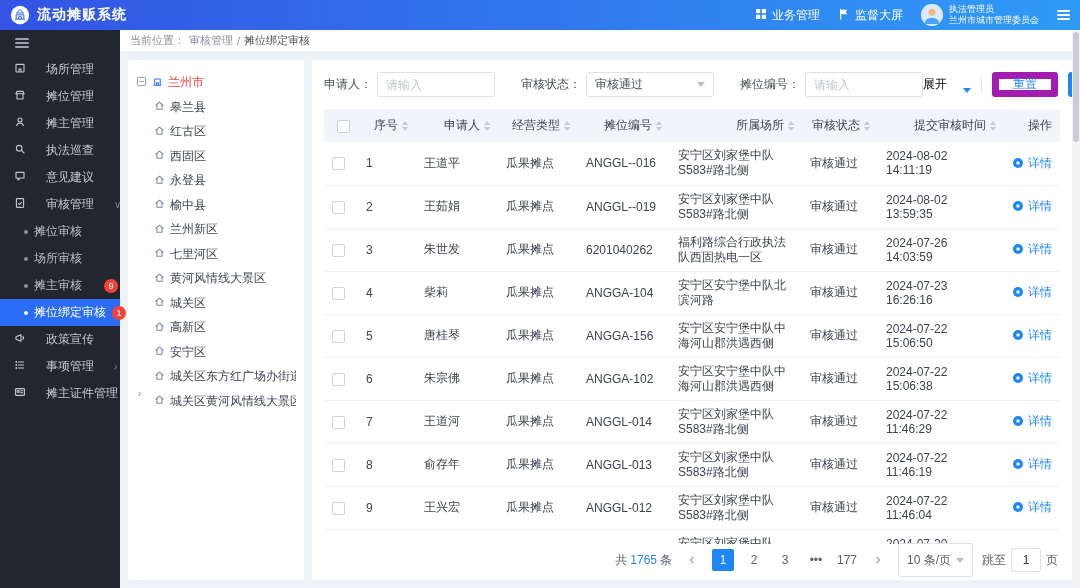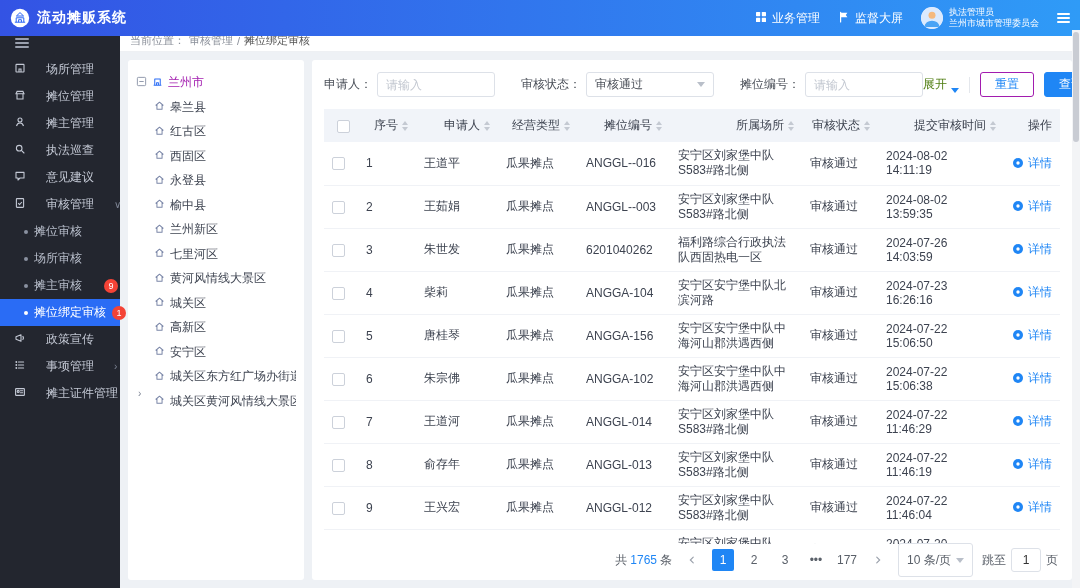"流动摊贩系统" .hdr { height: 36px -> 30px }
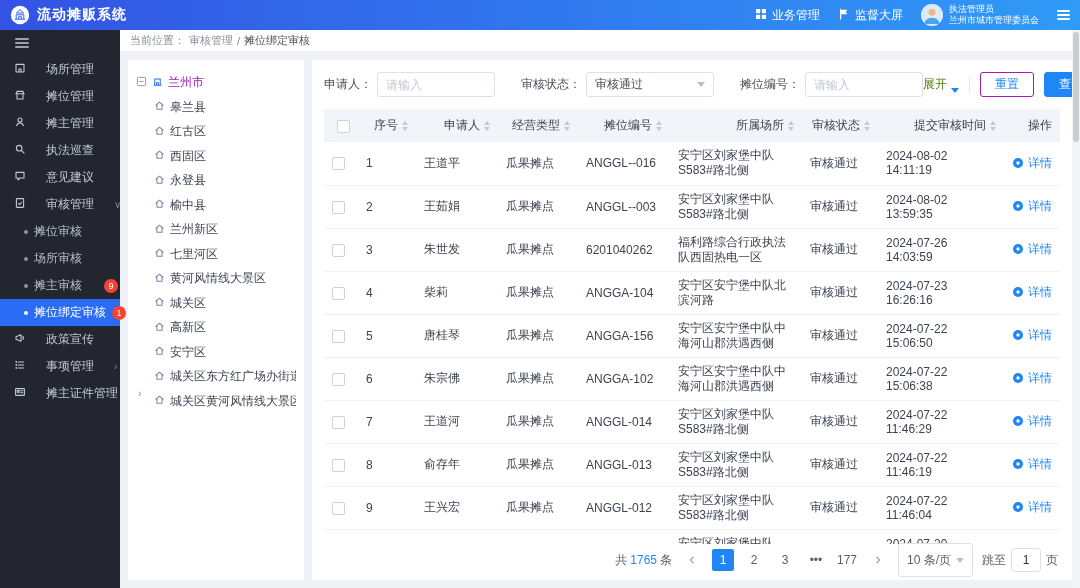"兰州市" .tree-root { color: #a21caf -> #ef4444 }
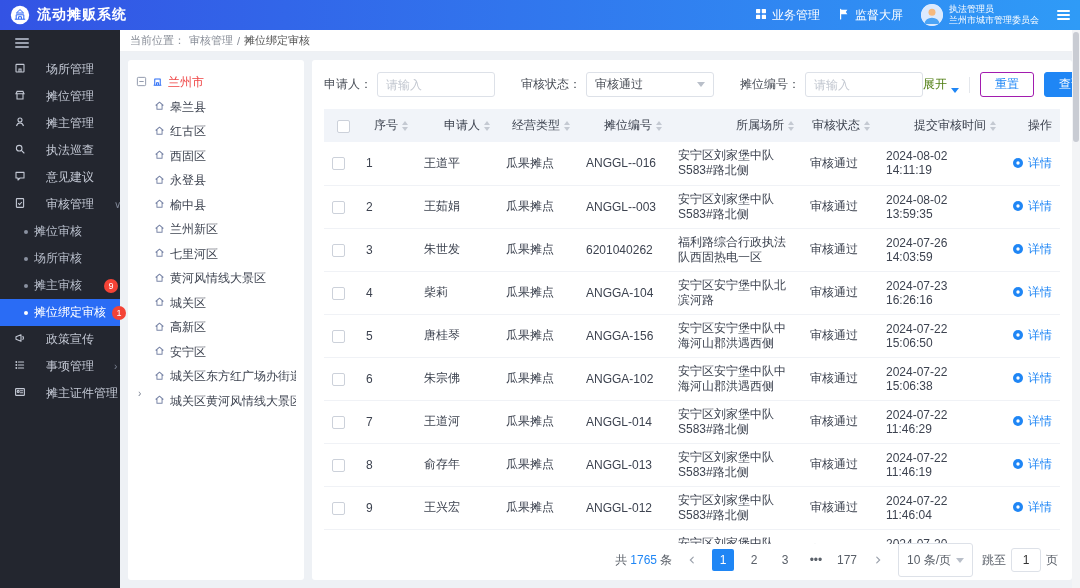"展开" .expand-link { color: #4d7c0f -> #000000; gap: 4px -> 16px }
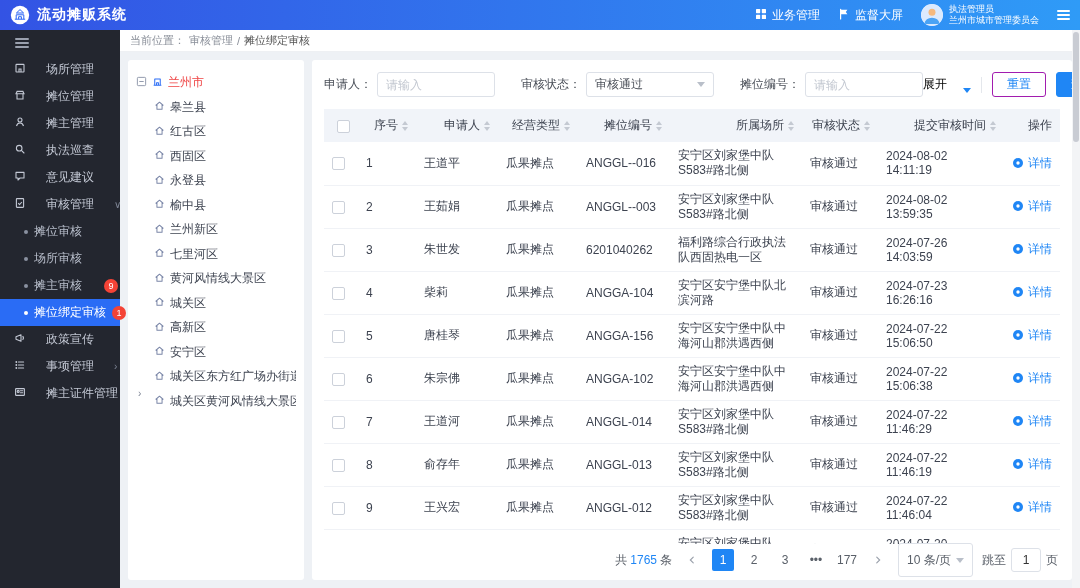"重置" .btn.ghost { border: 1px solid #a21caf -> 7px solid #a21caf }
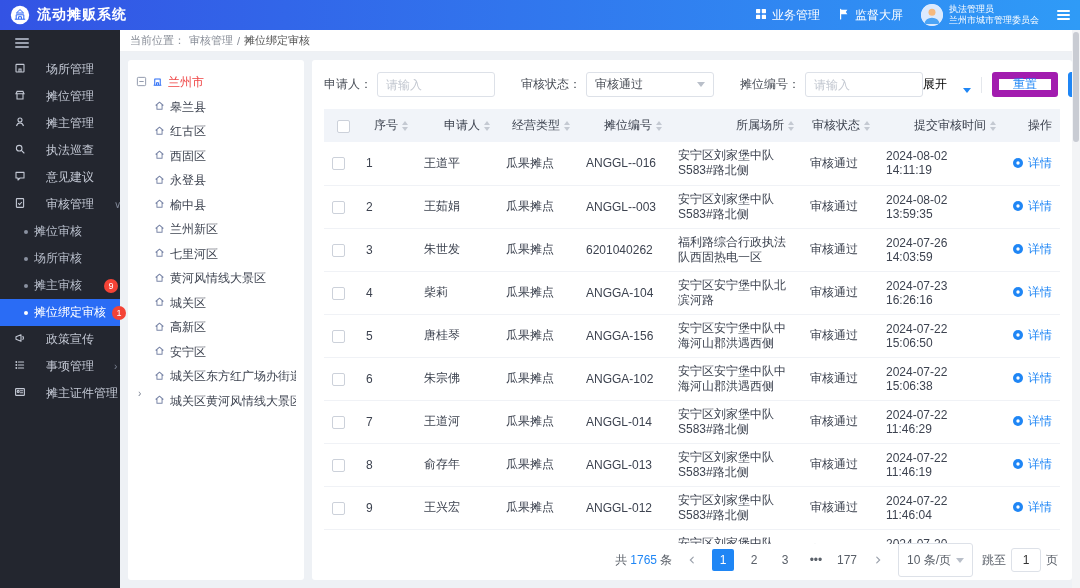"ANGGL--003" td { text: ANGGL--003 -> ANGGL--019 }
